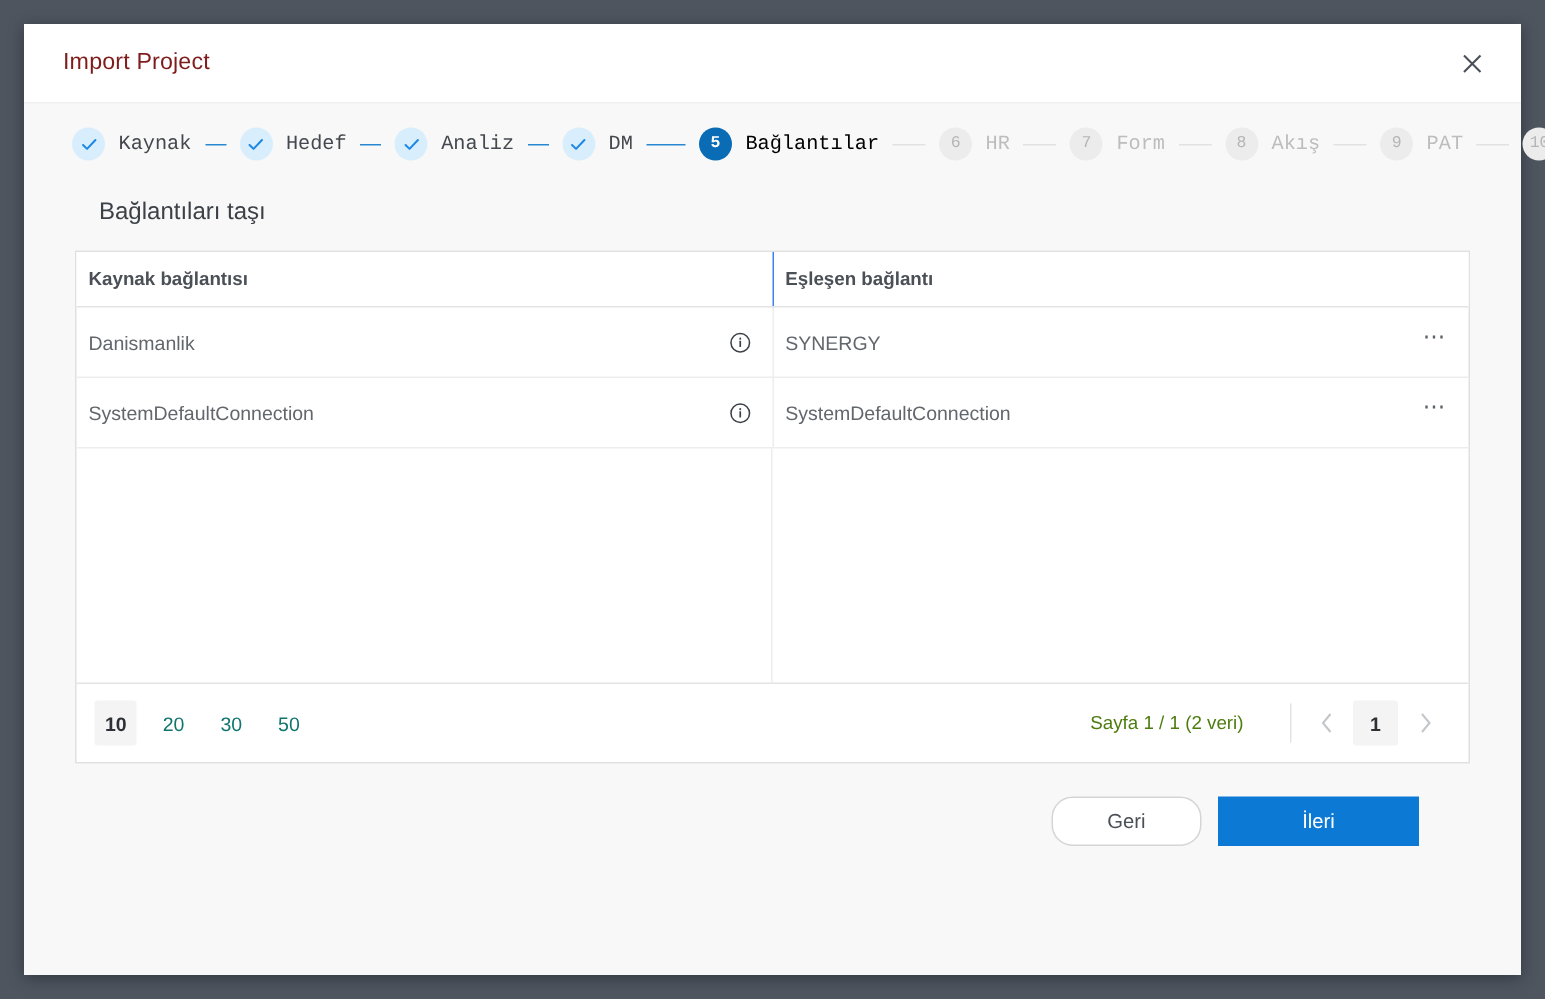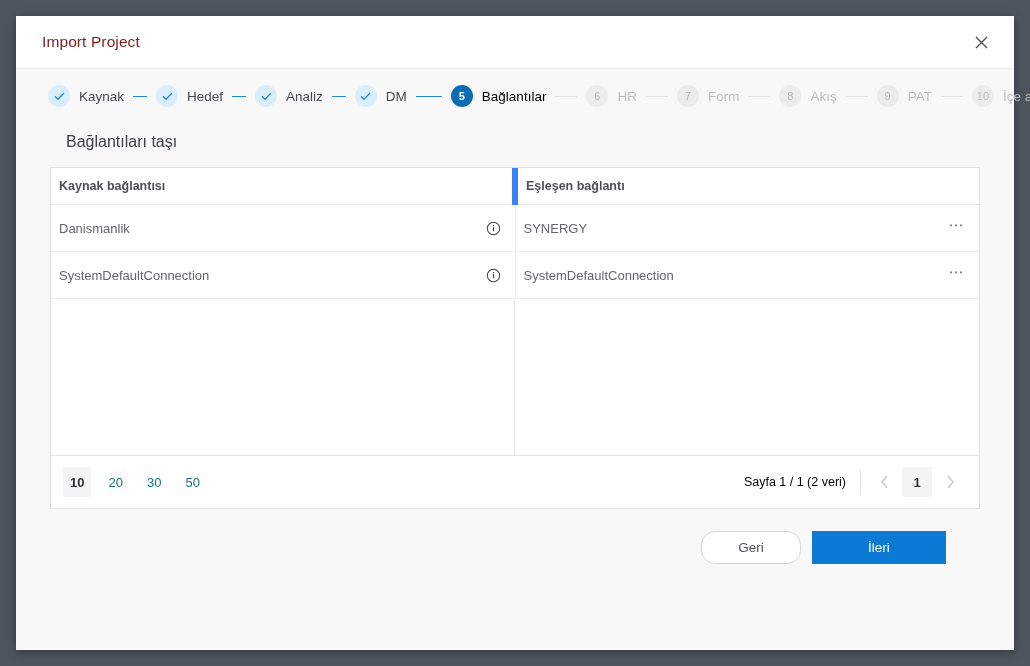"Kaynak" .step { font-family: none -> Liberation Mono, monospace }
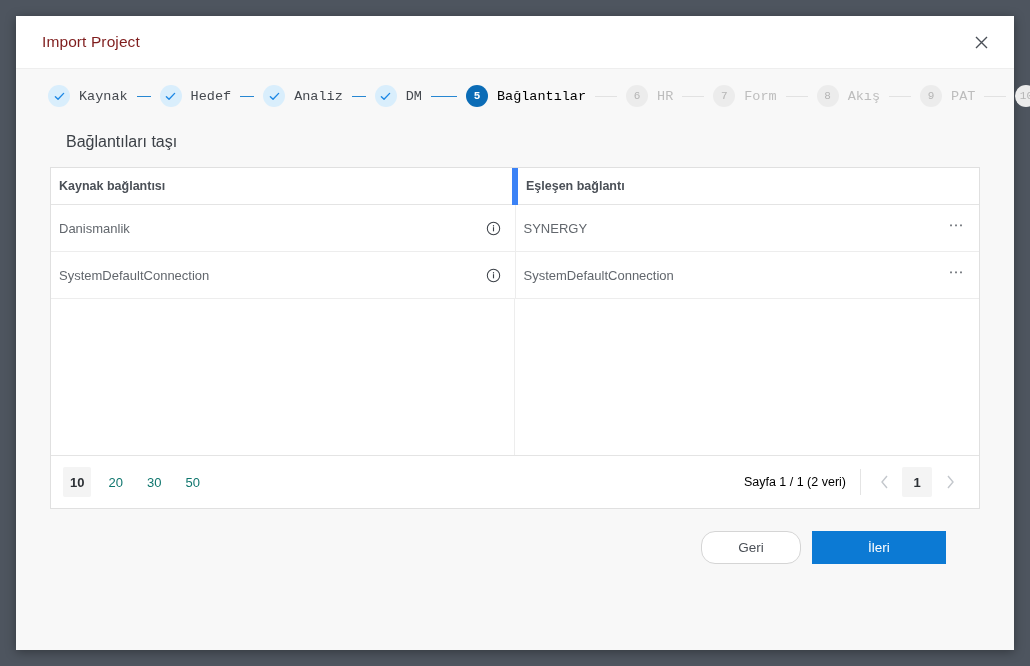"Kaynak bağlantısı" table.grid th { border-right: 6px solid #3b82f6 -> 1px solid #3b82f6 }
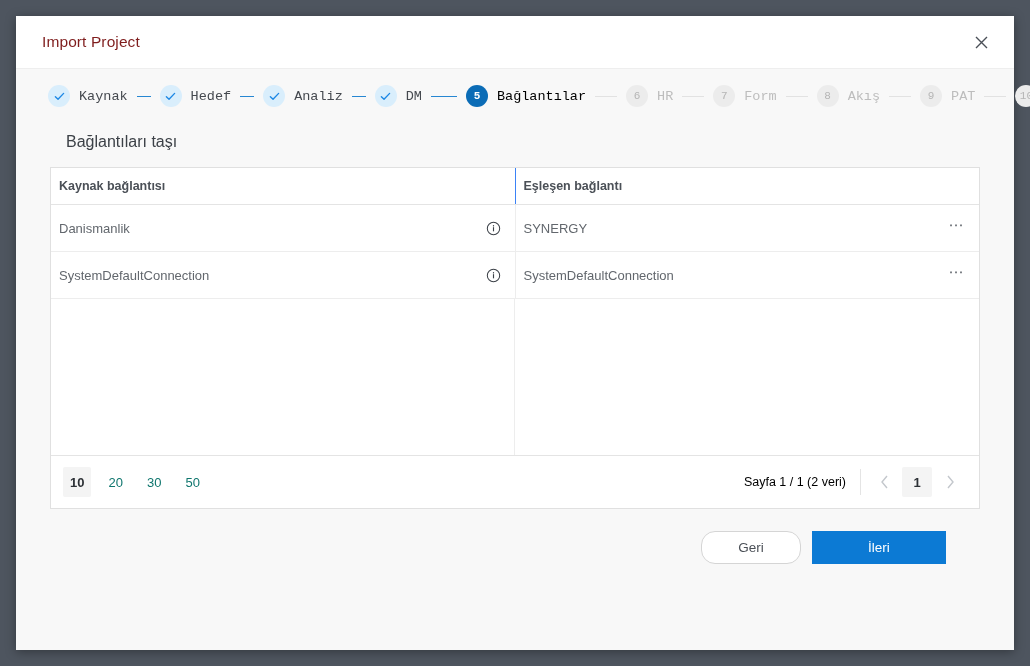"Sayfa 1 / 1 (2" .pager-info { color: #000000 -> #4d7c0f; margin-right: 14px -> 31px }
